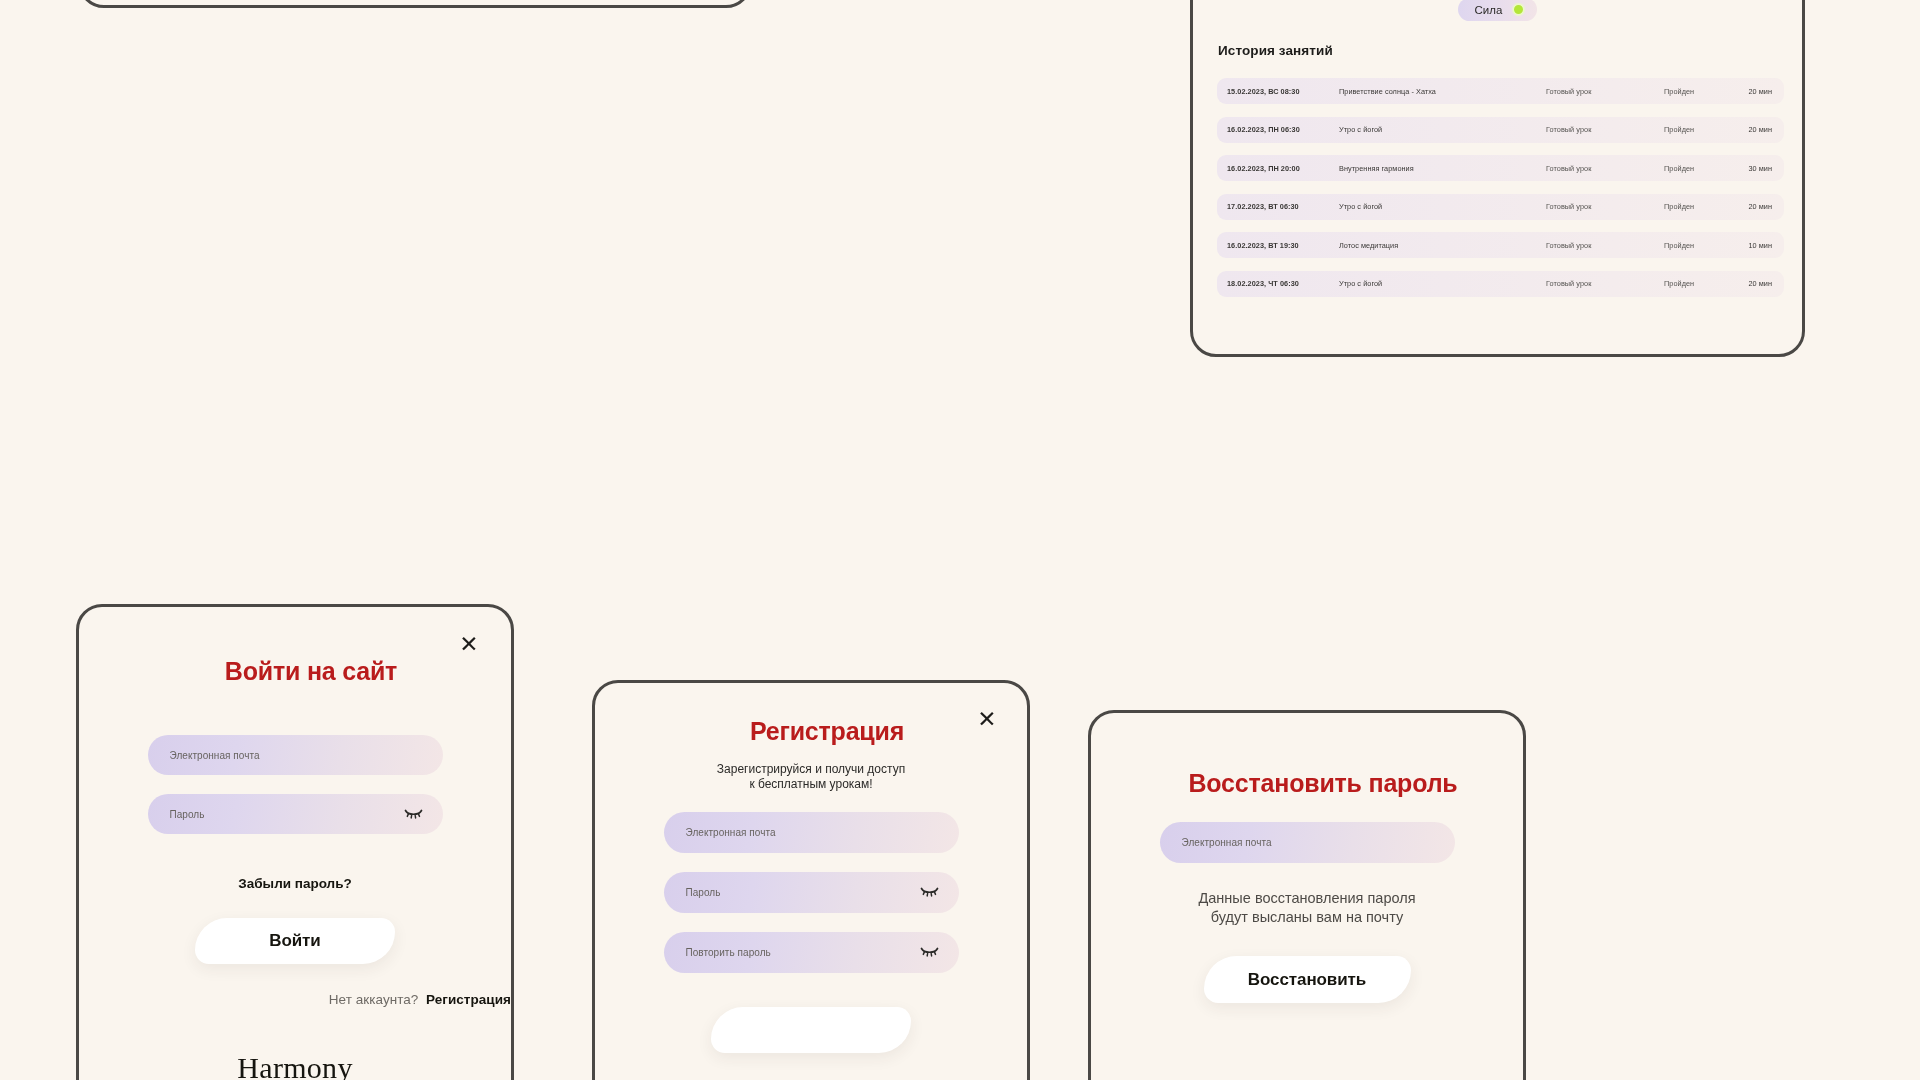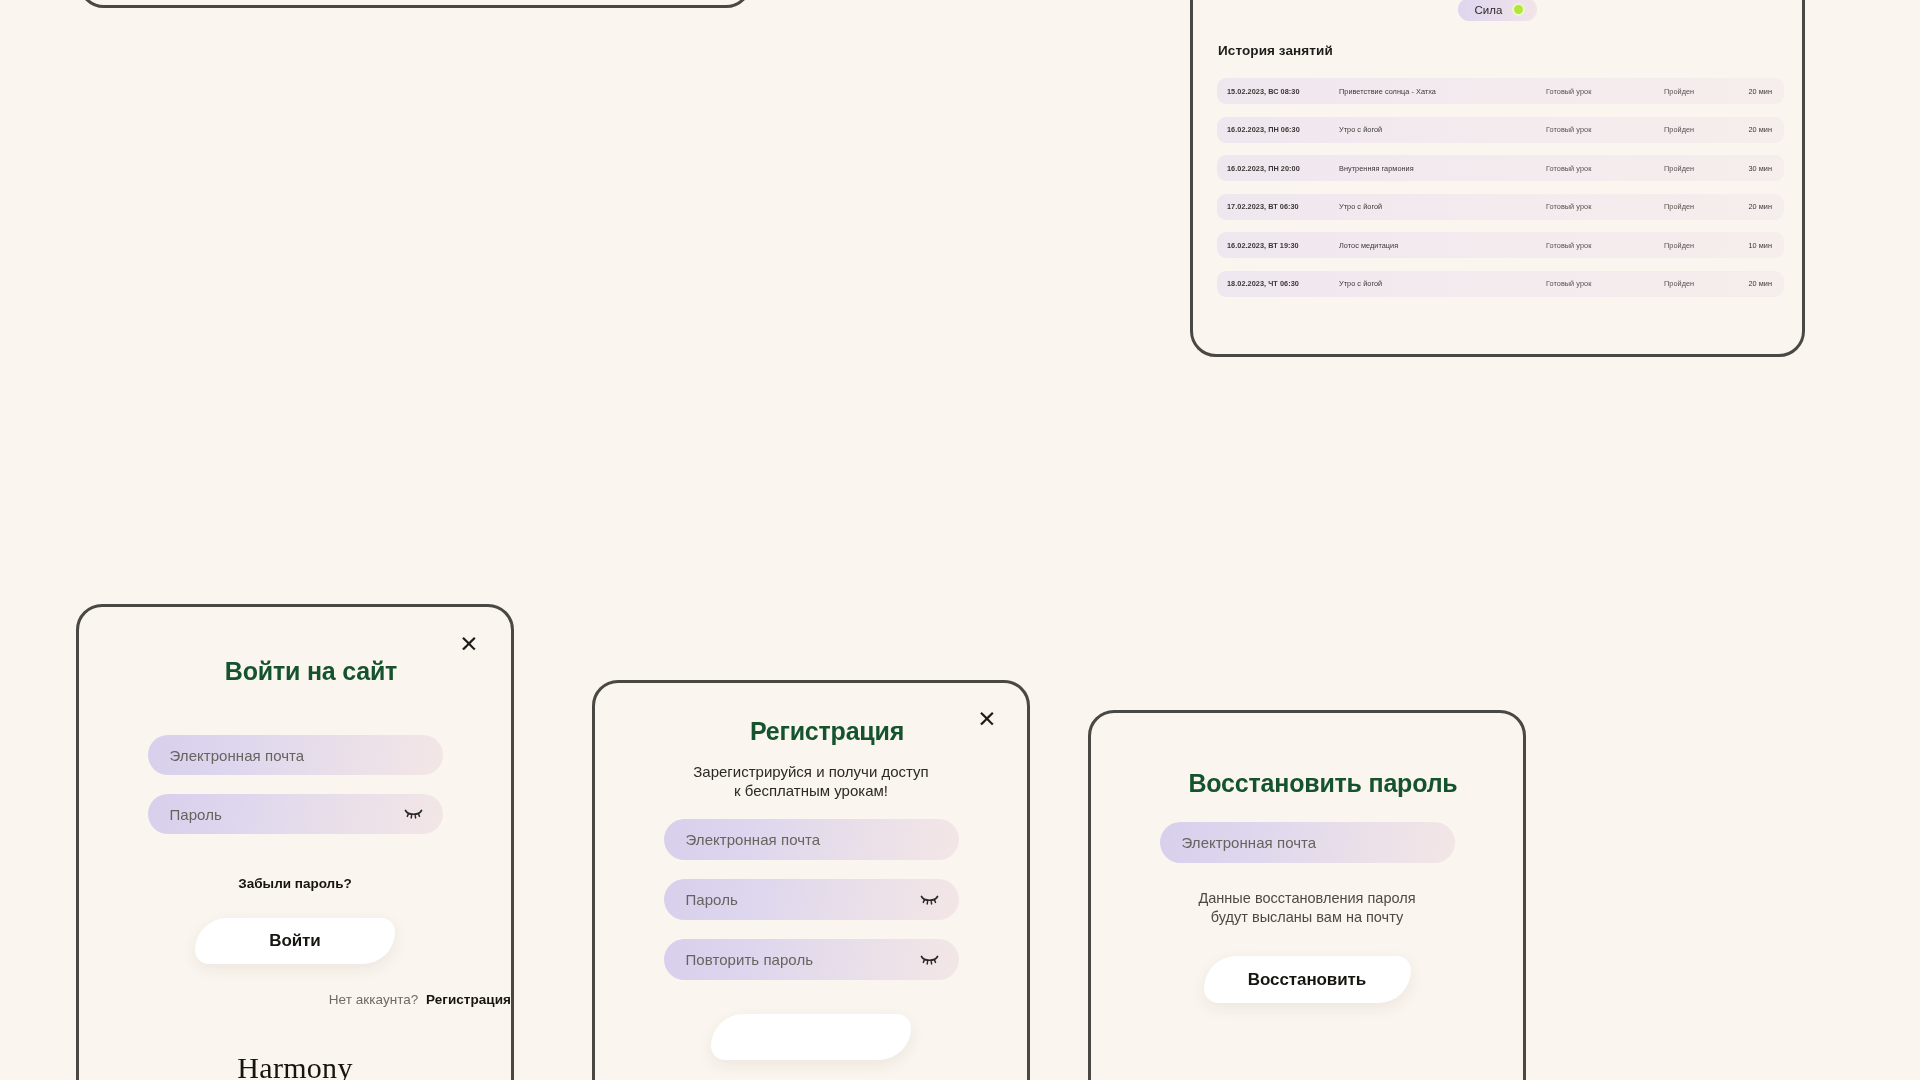"Войти на сайт" .modal-title { color: #14532d -> #b91c1c }
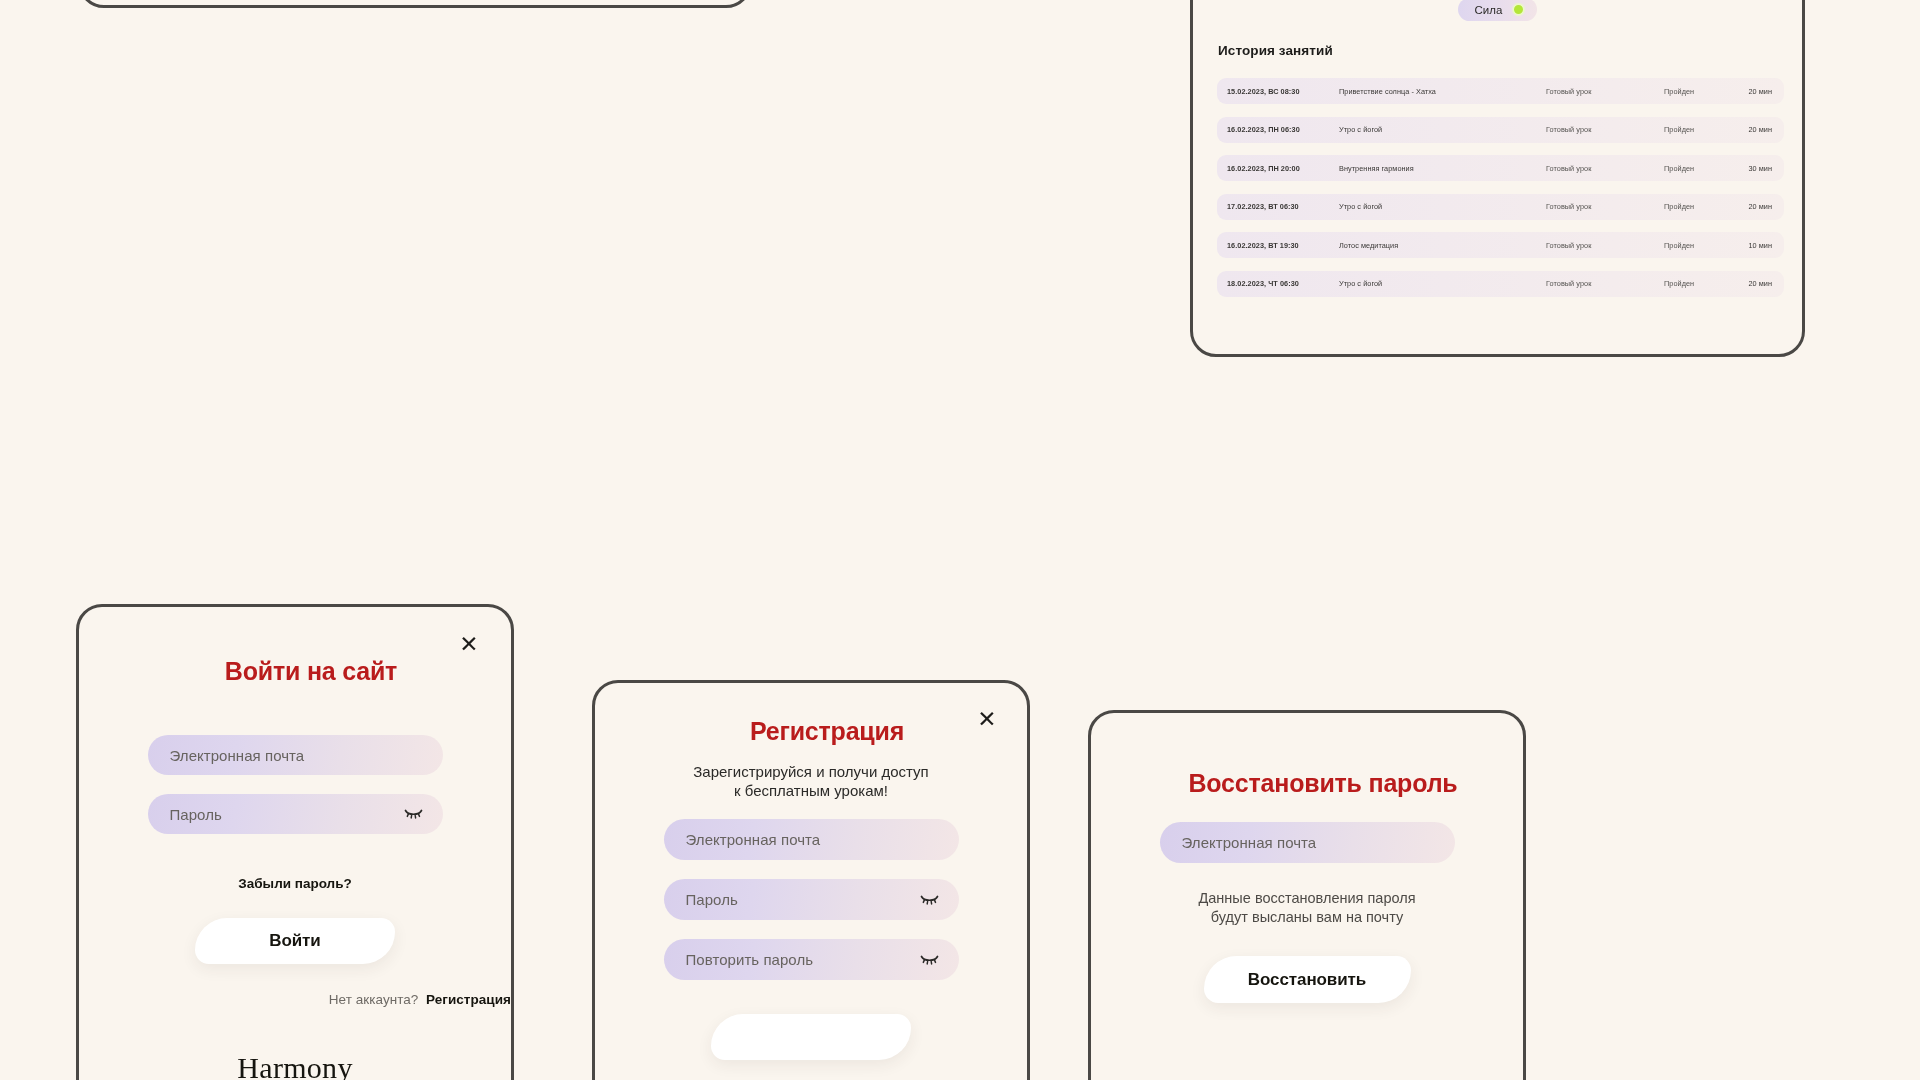"Электронная почта" .field-ph { font-size: 15px -> 10px }
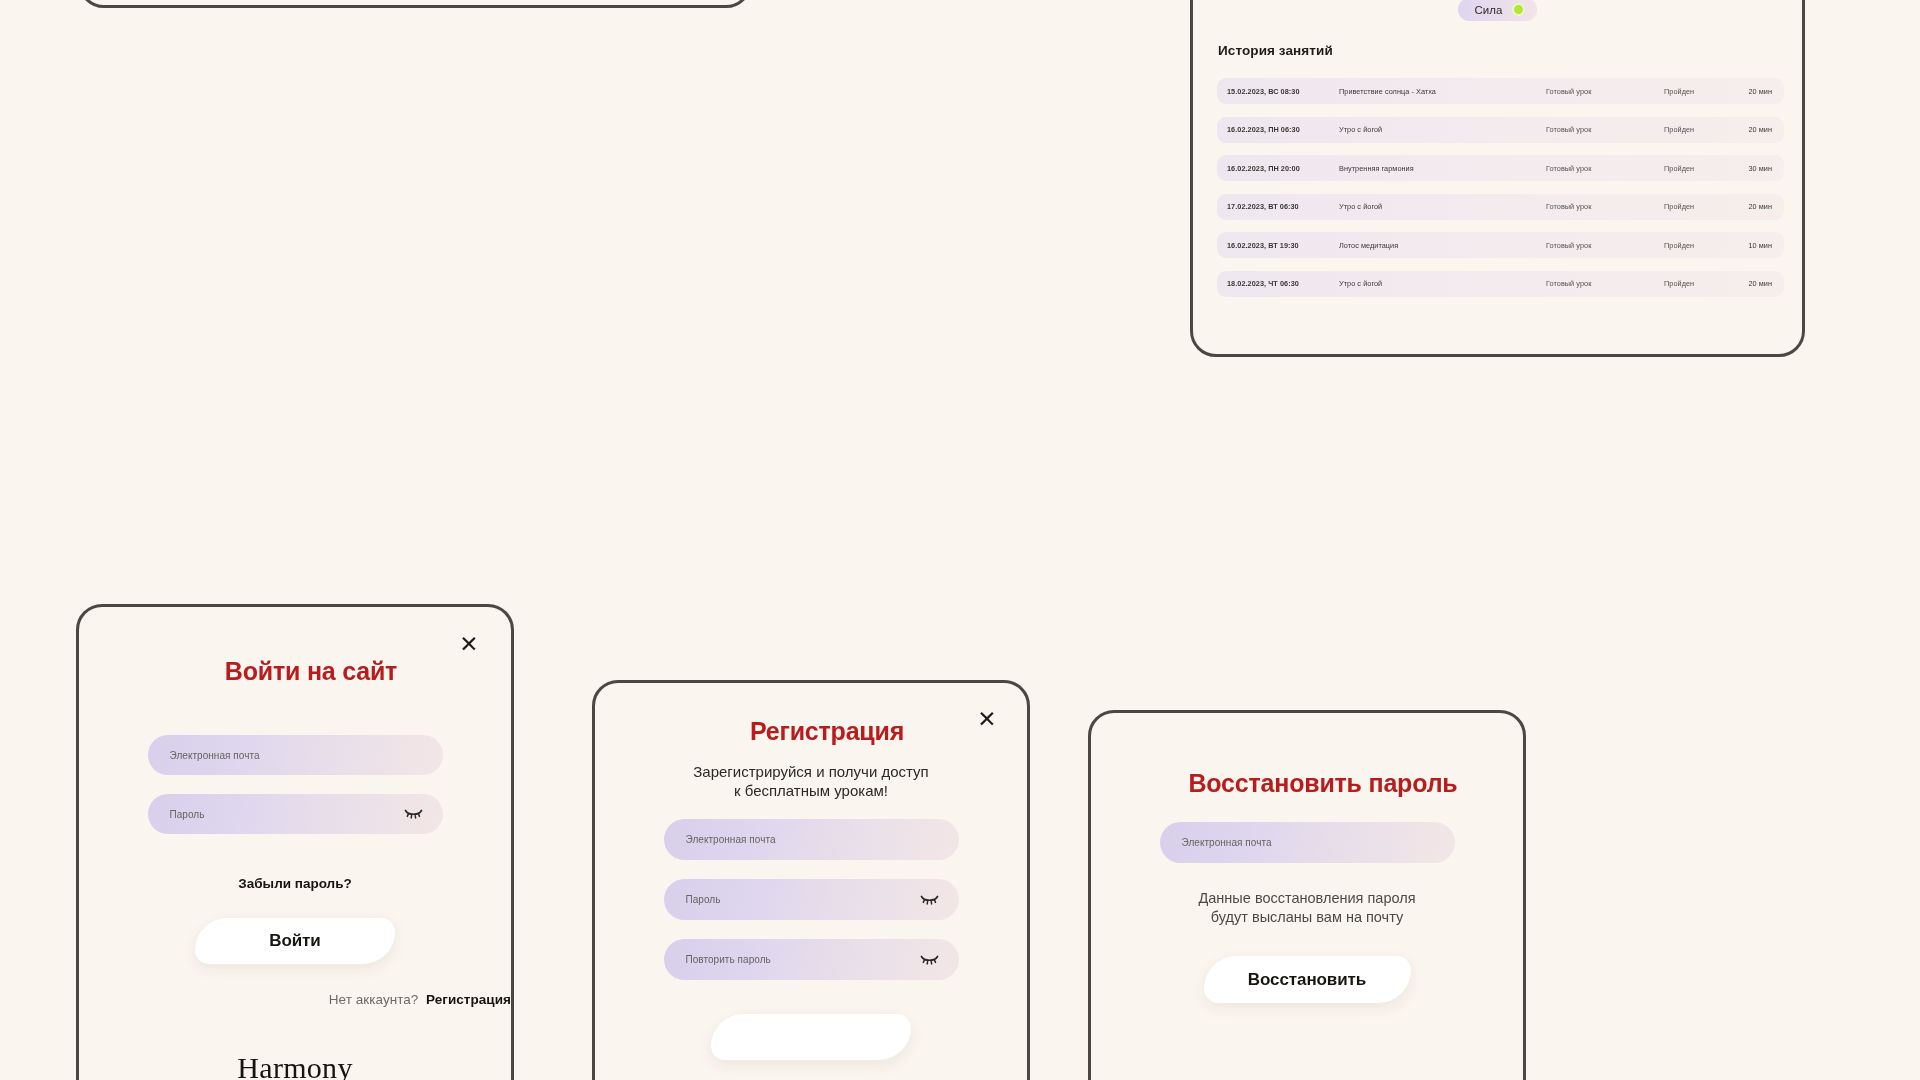"Зарегистрируйся и получи доступ" .modal-sub { font-size: 15px -> 12px }
